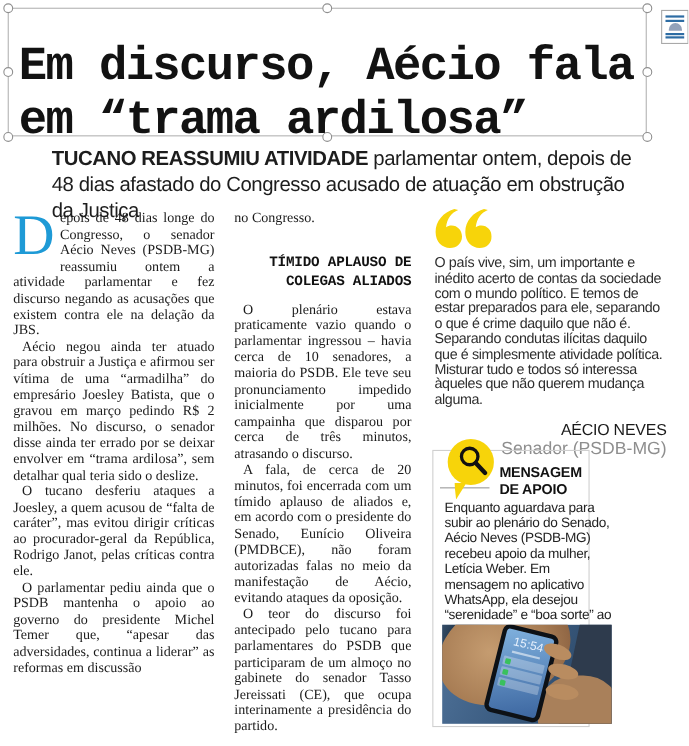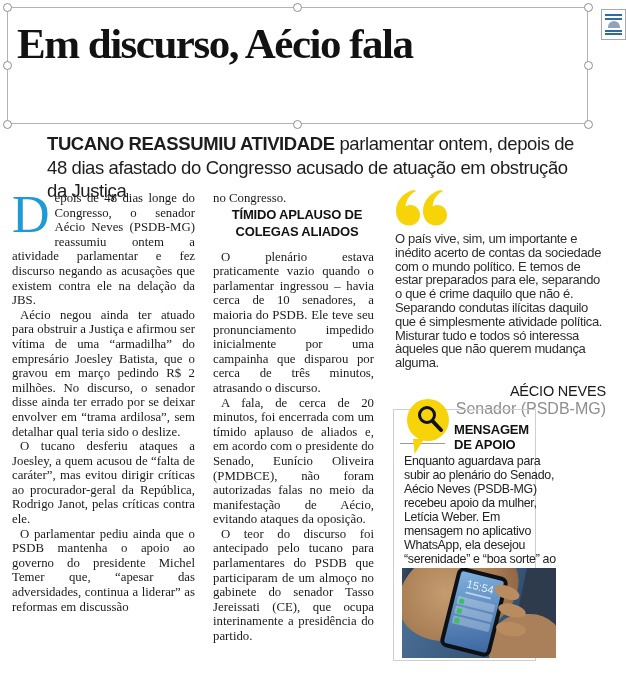"Em discurso, Aécio fala" .headline { font-family: Liberation Serif, serif -> Liberation Mono, monospace; top: 19px -> 36px }
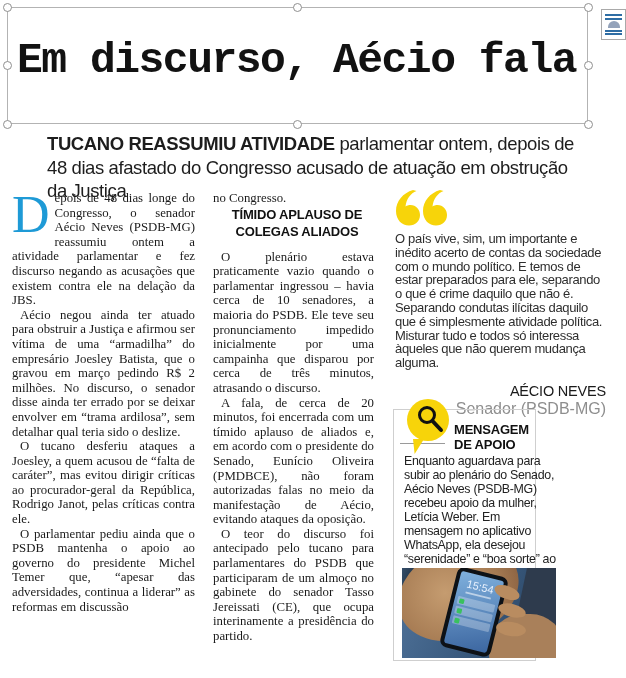"em “trama ardilosa”" div { html: none -> <div>em “trama ardilosa”</div> }
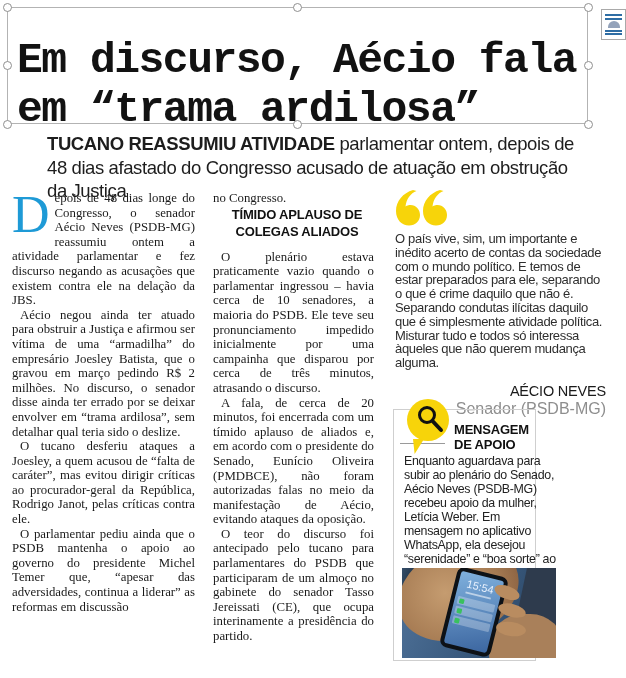"TÍMIDO APLAUSO DE" .crosshead { font-family: Liberation Sans, sans-serif -> Liberation Mono, monospace; margin: 0 0 10px -> 24px 0 10px; text-align: center -> right }
